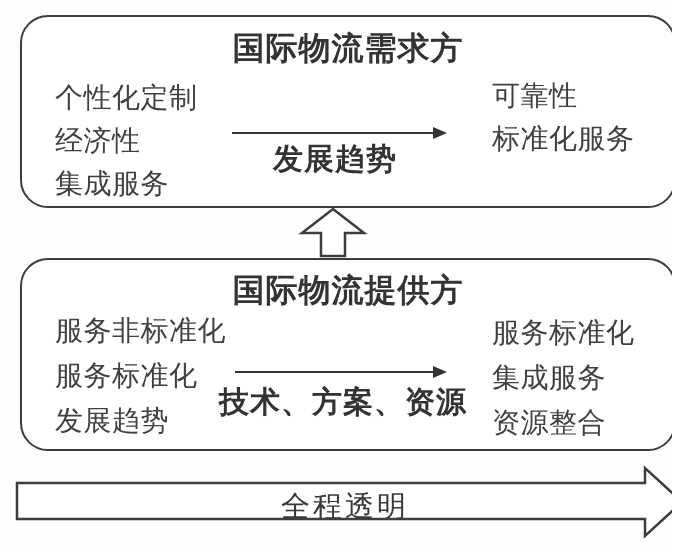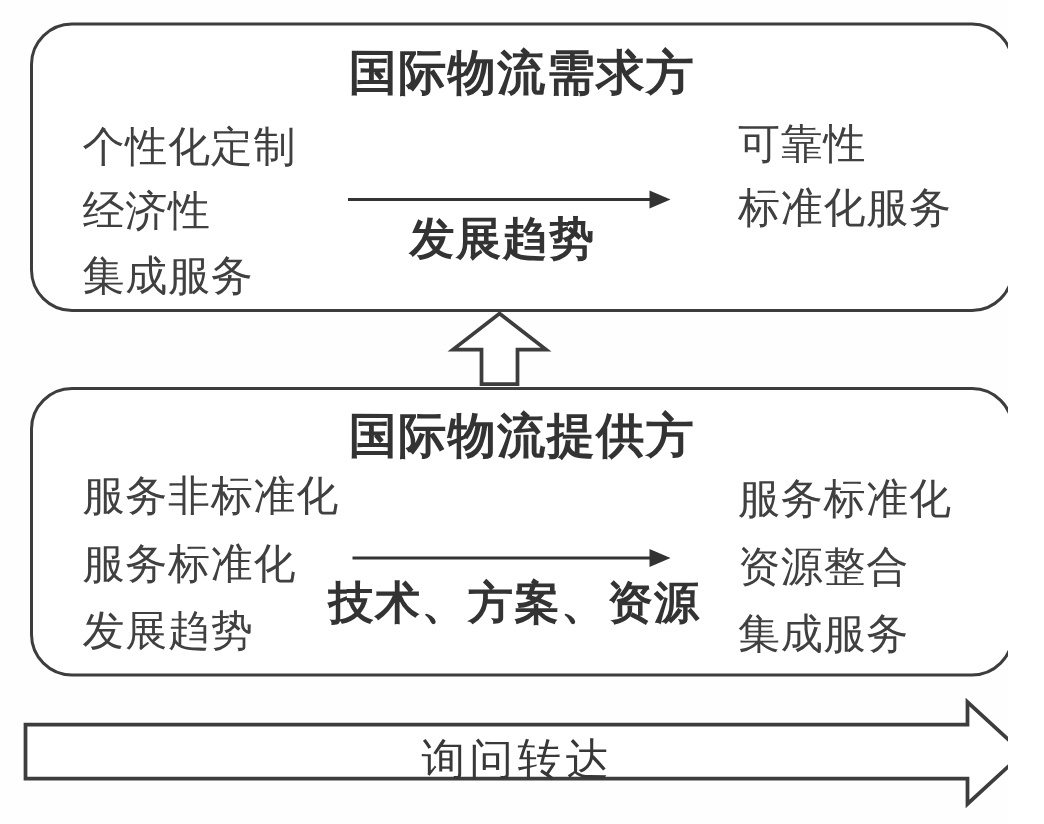"资源整合" div { order: before "集成服务" -> after "集成服务" }
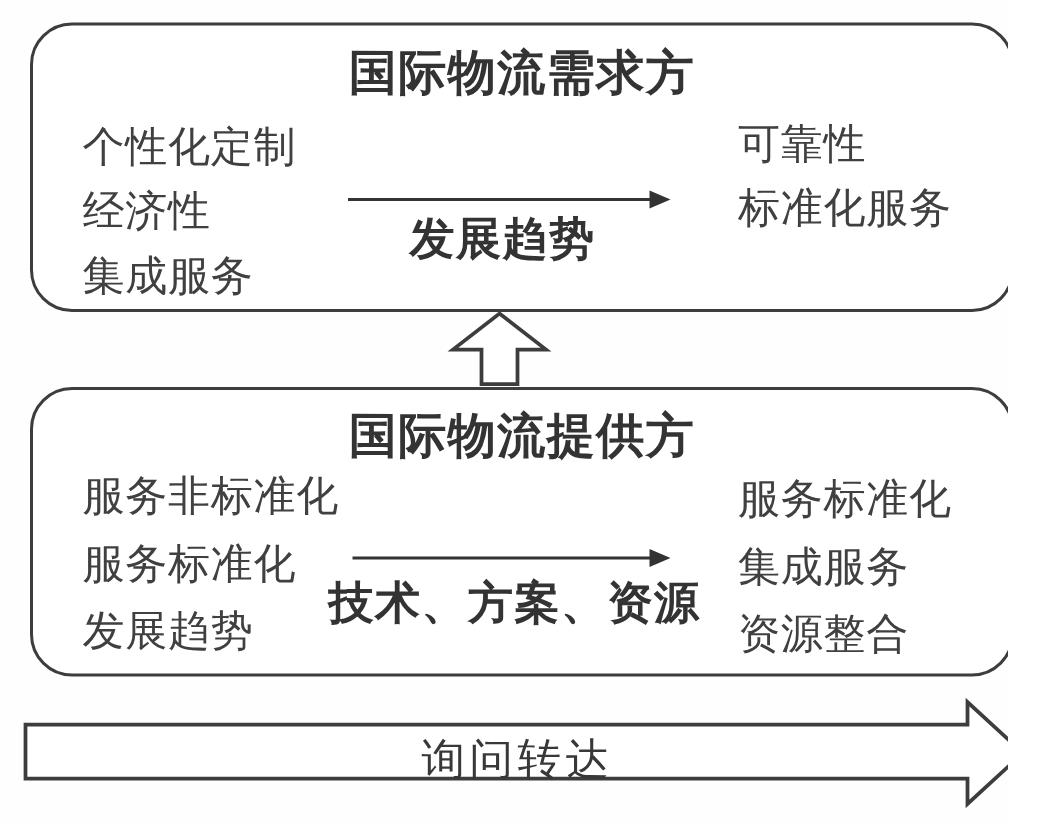"询问转达" div.trend-label { text: 询问转达 -> 全程透明 }
